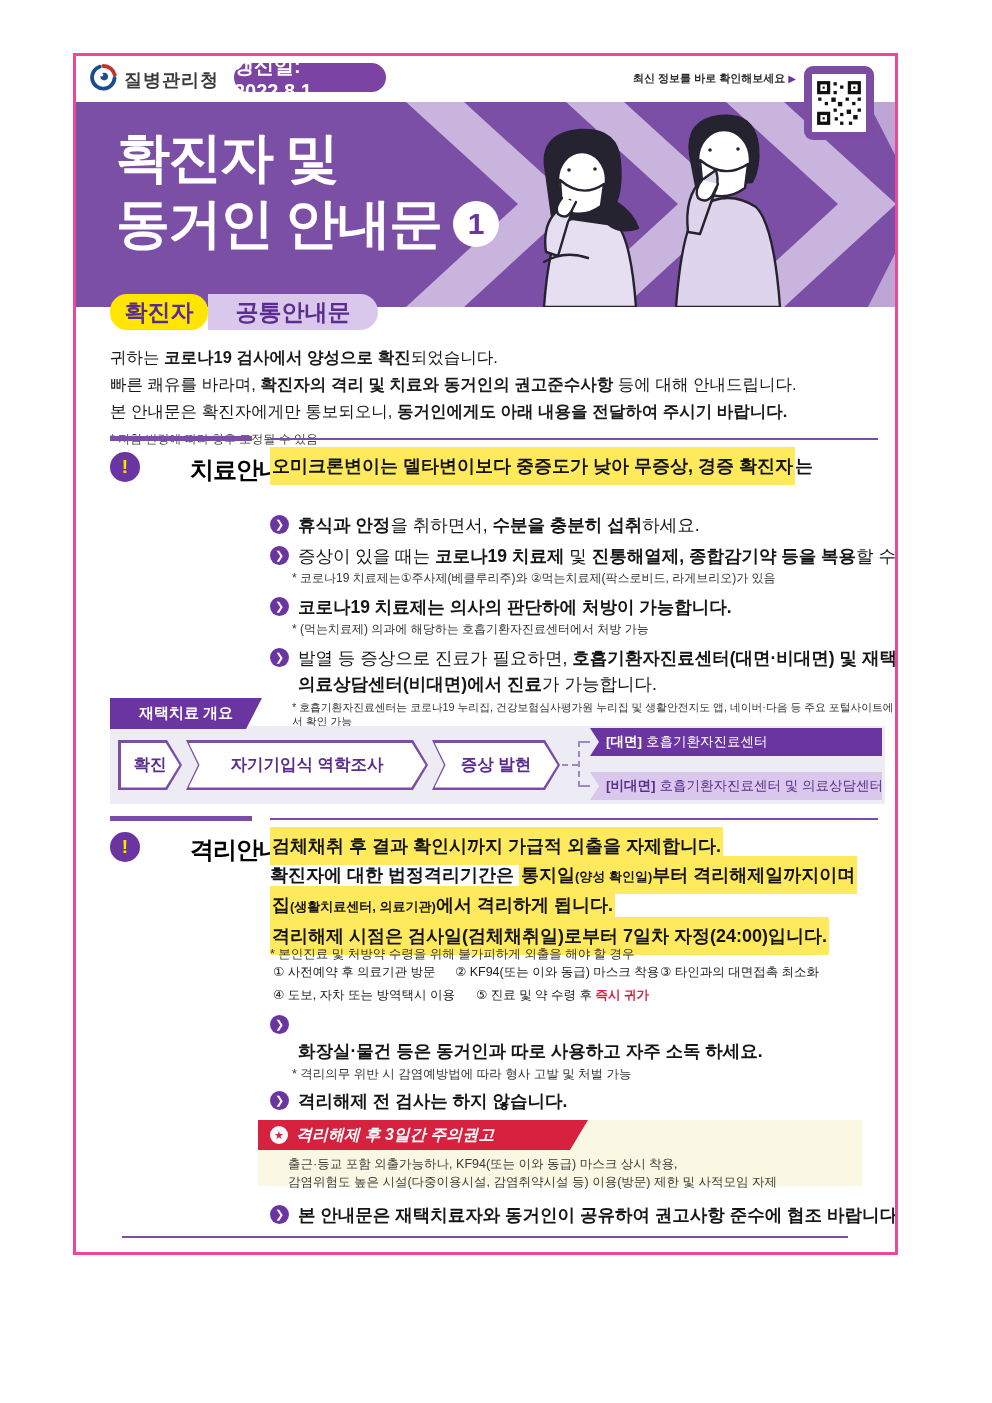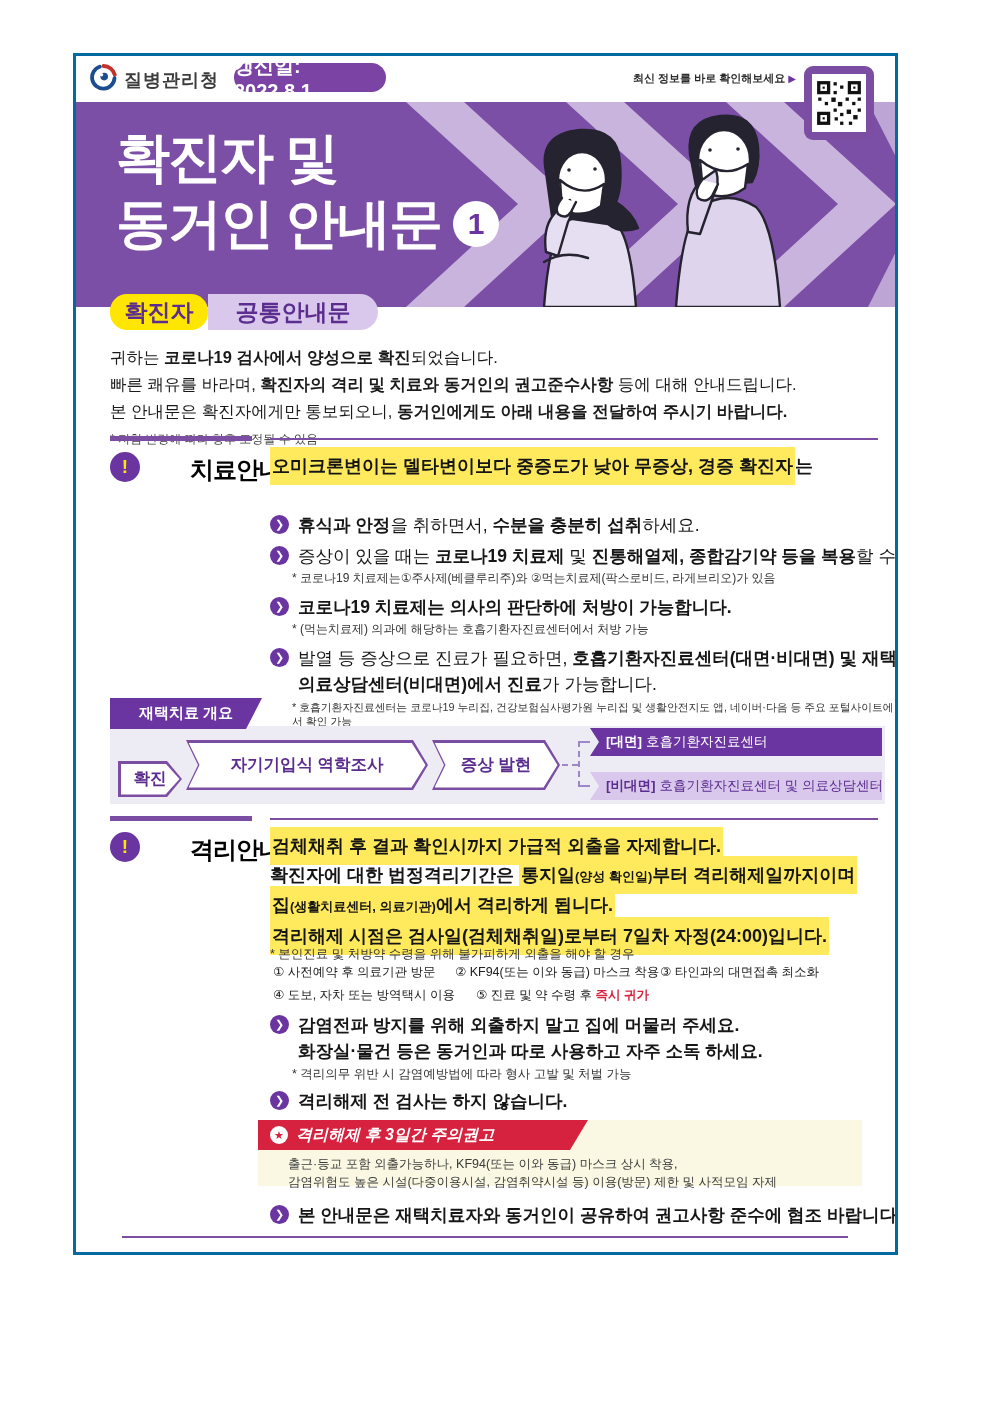"질병관리청" .frame { border: 3px solid #0369a1 -> 3px solid #ec4899 }
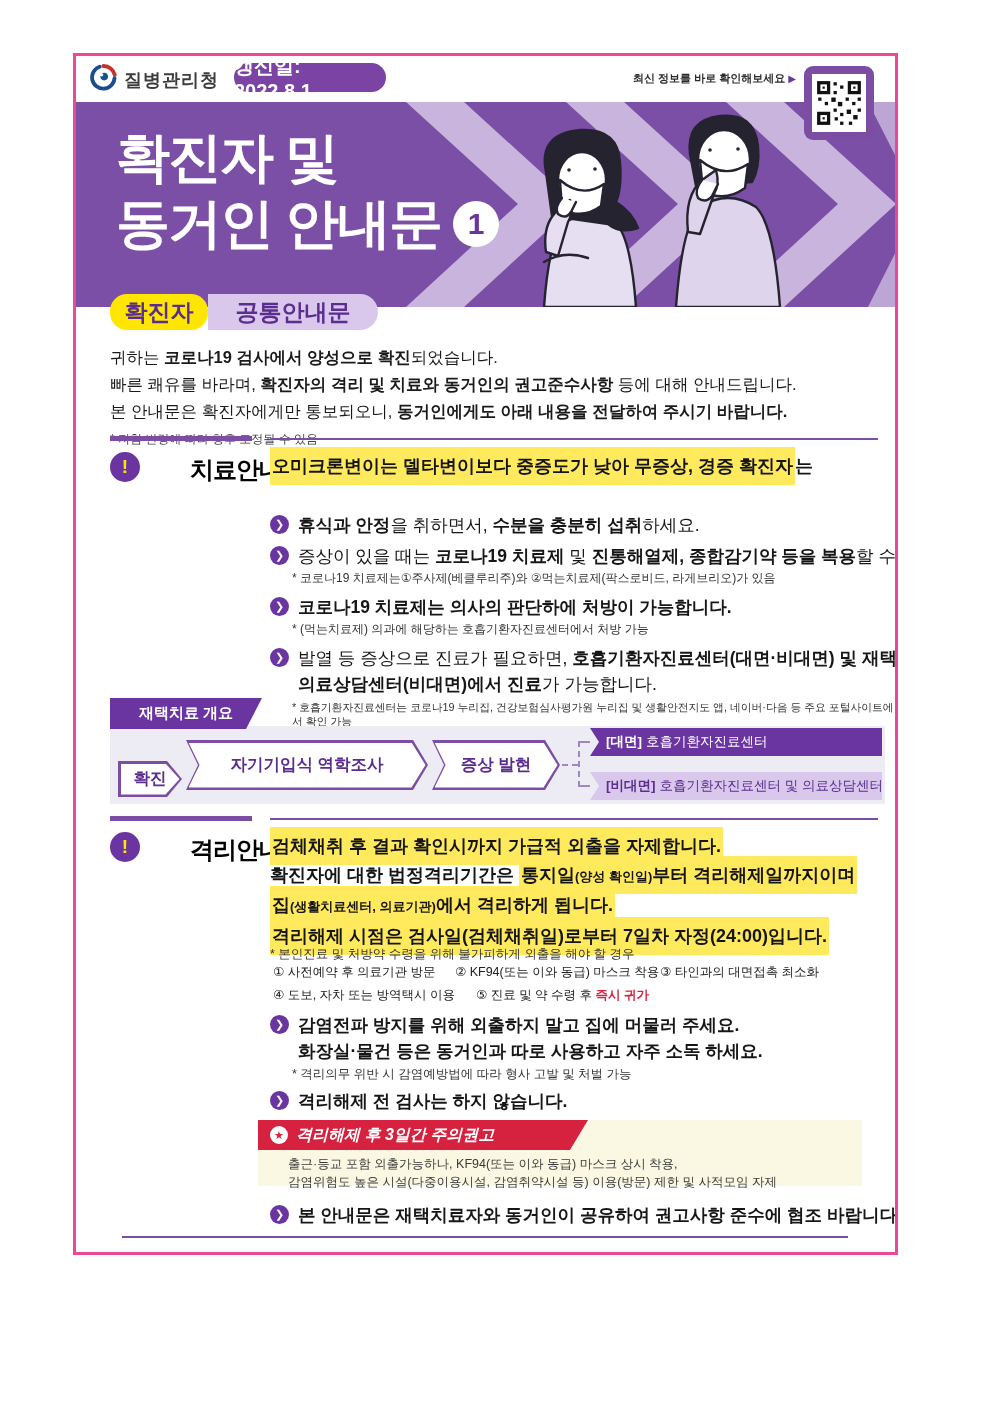"확진" div.step { height: 36px -> 50px; margin-top: 21px -> none }
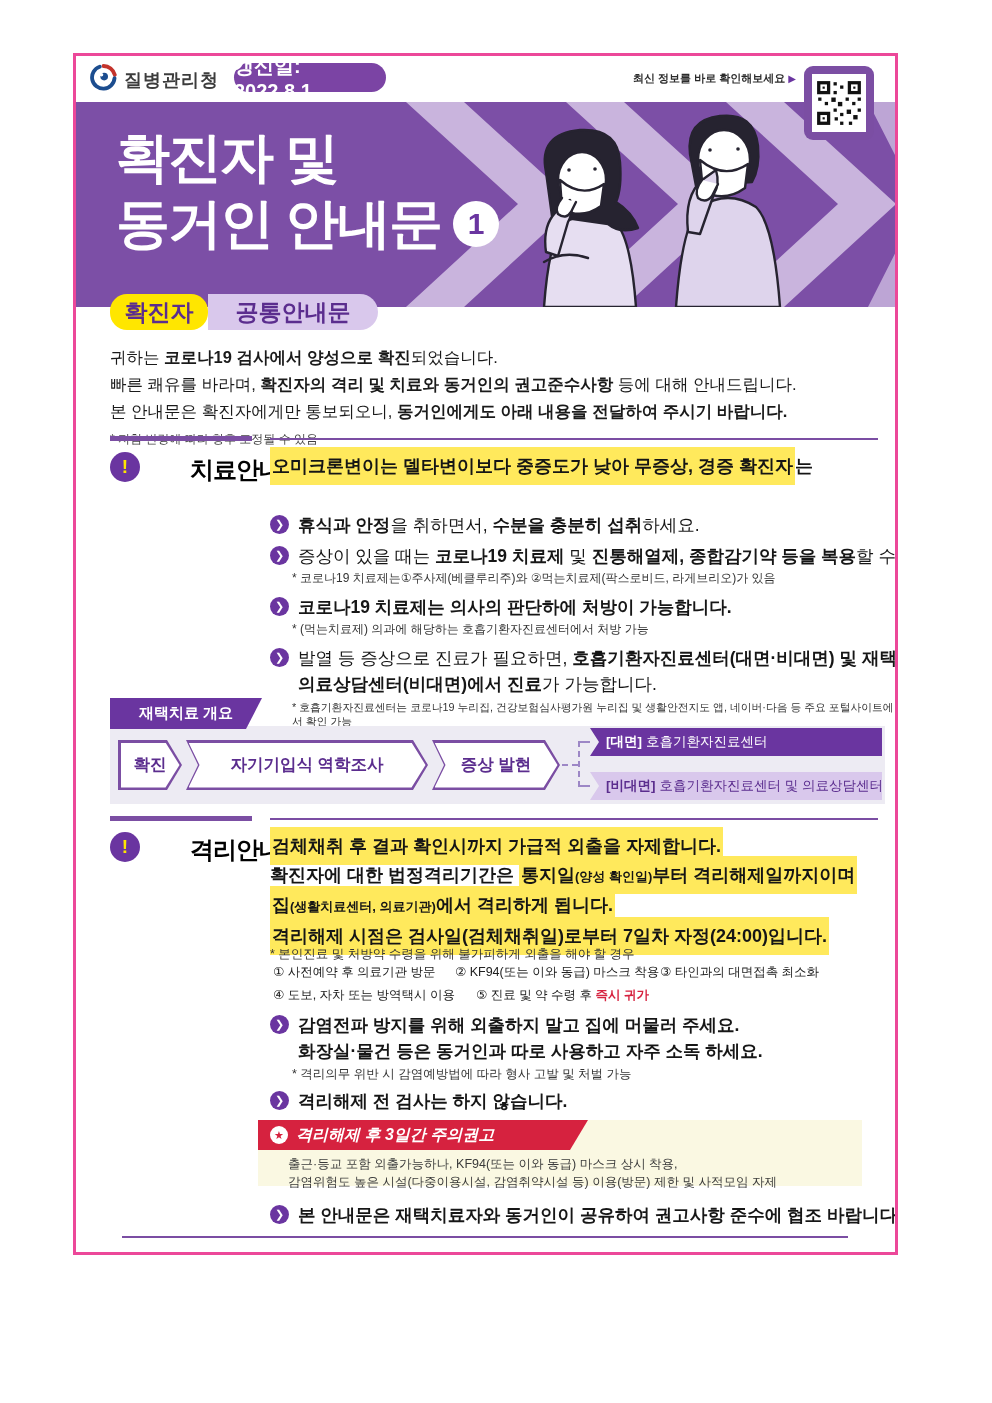"감염전파 방지를 위해 외출하지 말고" span { html: <span>감염전파 방지를 위해 외출하지 말고 집에 머물러 주세요.</span> -> none }
